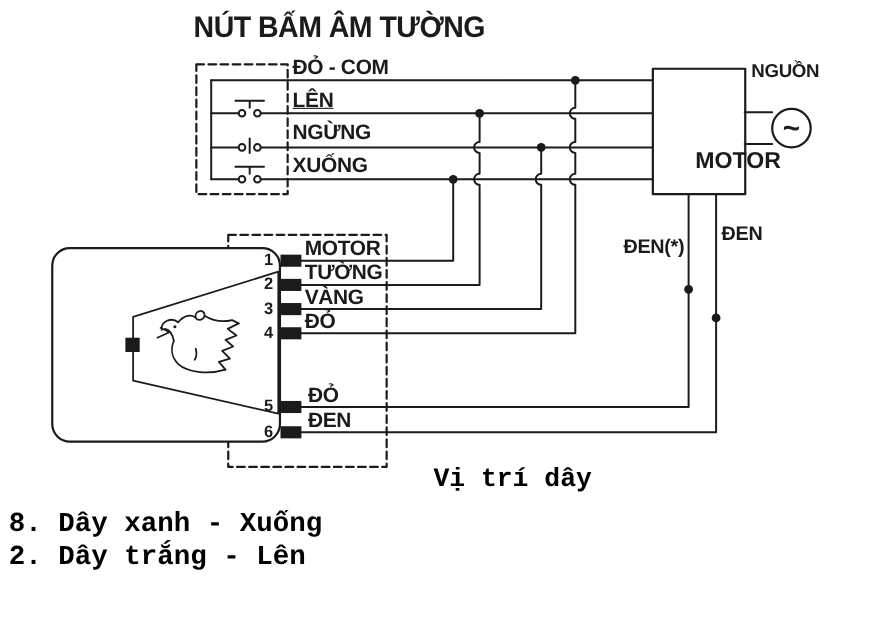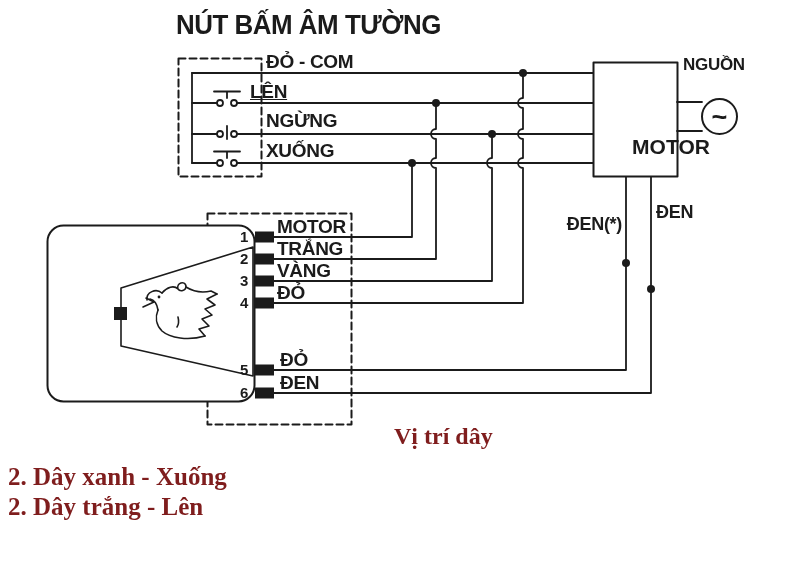"LÊN" div.lbl { left: 250px -> 266px }
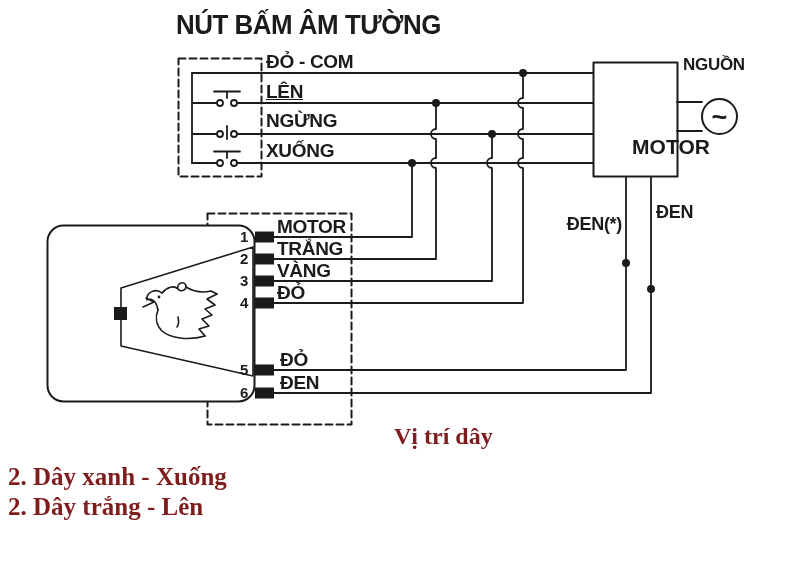"TRẮNG" div.lbl { text: TRẮNG -> TƯỜNG }
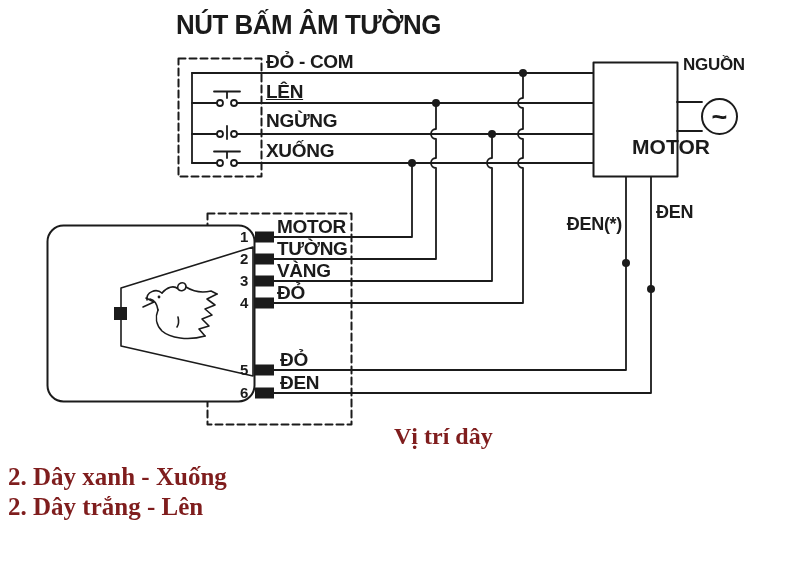"Vị trí dây" .legend { color: #7f1d1d -> #000000; font-family: Liberation Serif, serif -> Liberation Mono, monospace }
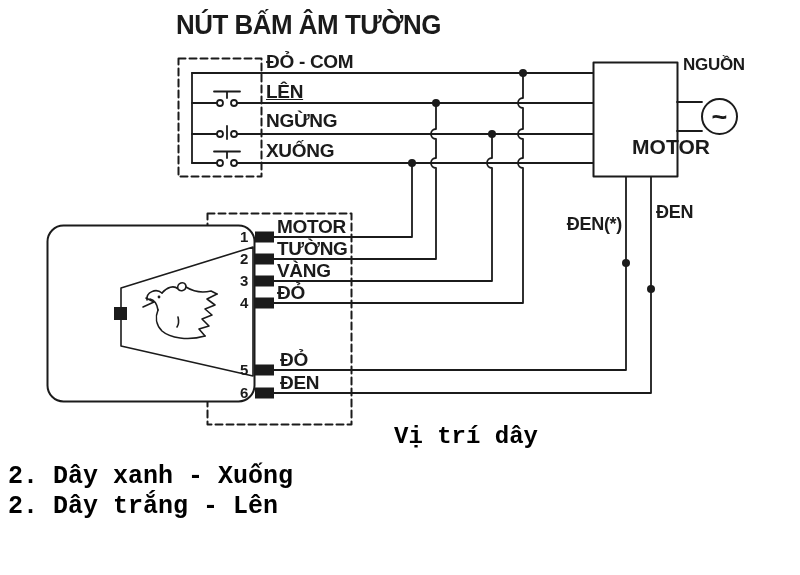"2. Dây xanh - Xuống" div.li { text: 2 -> 8 }
